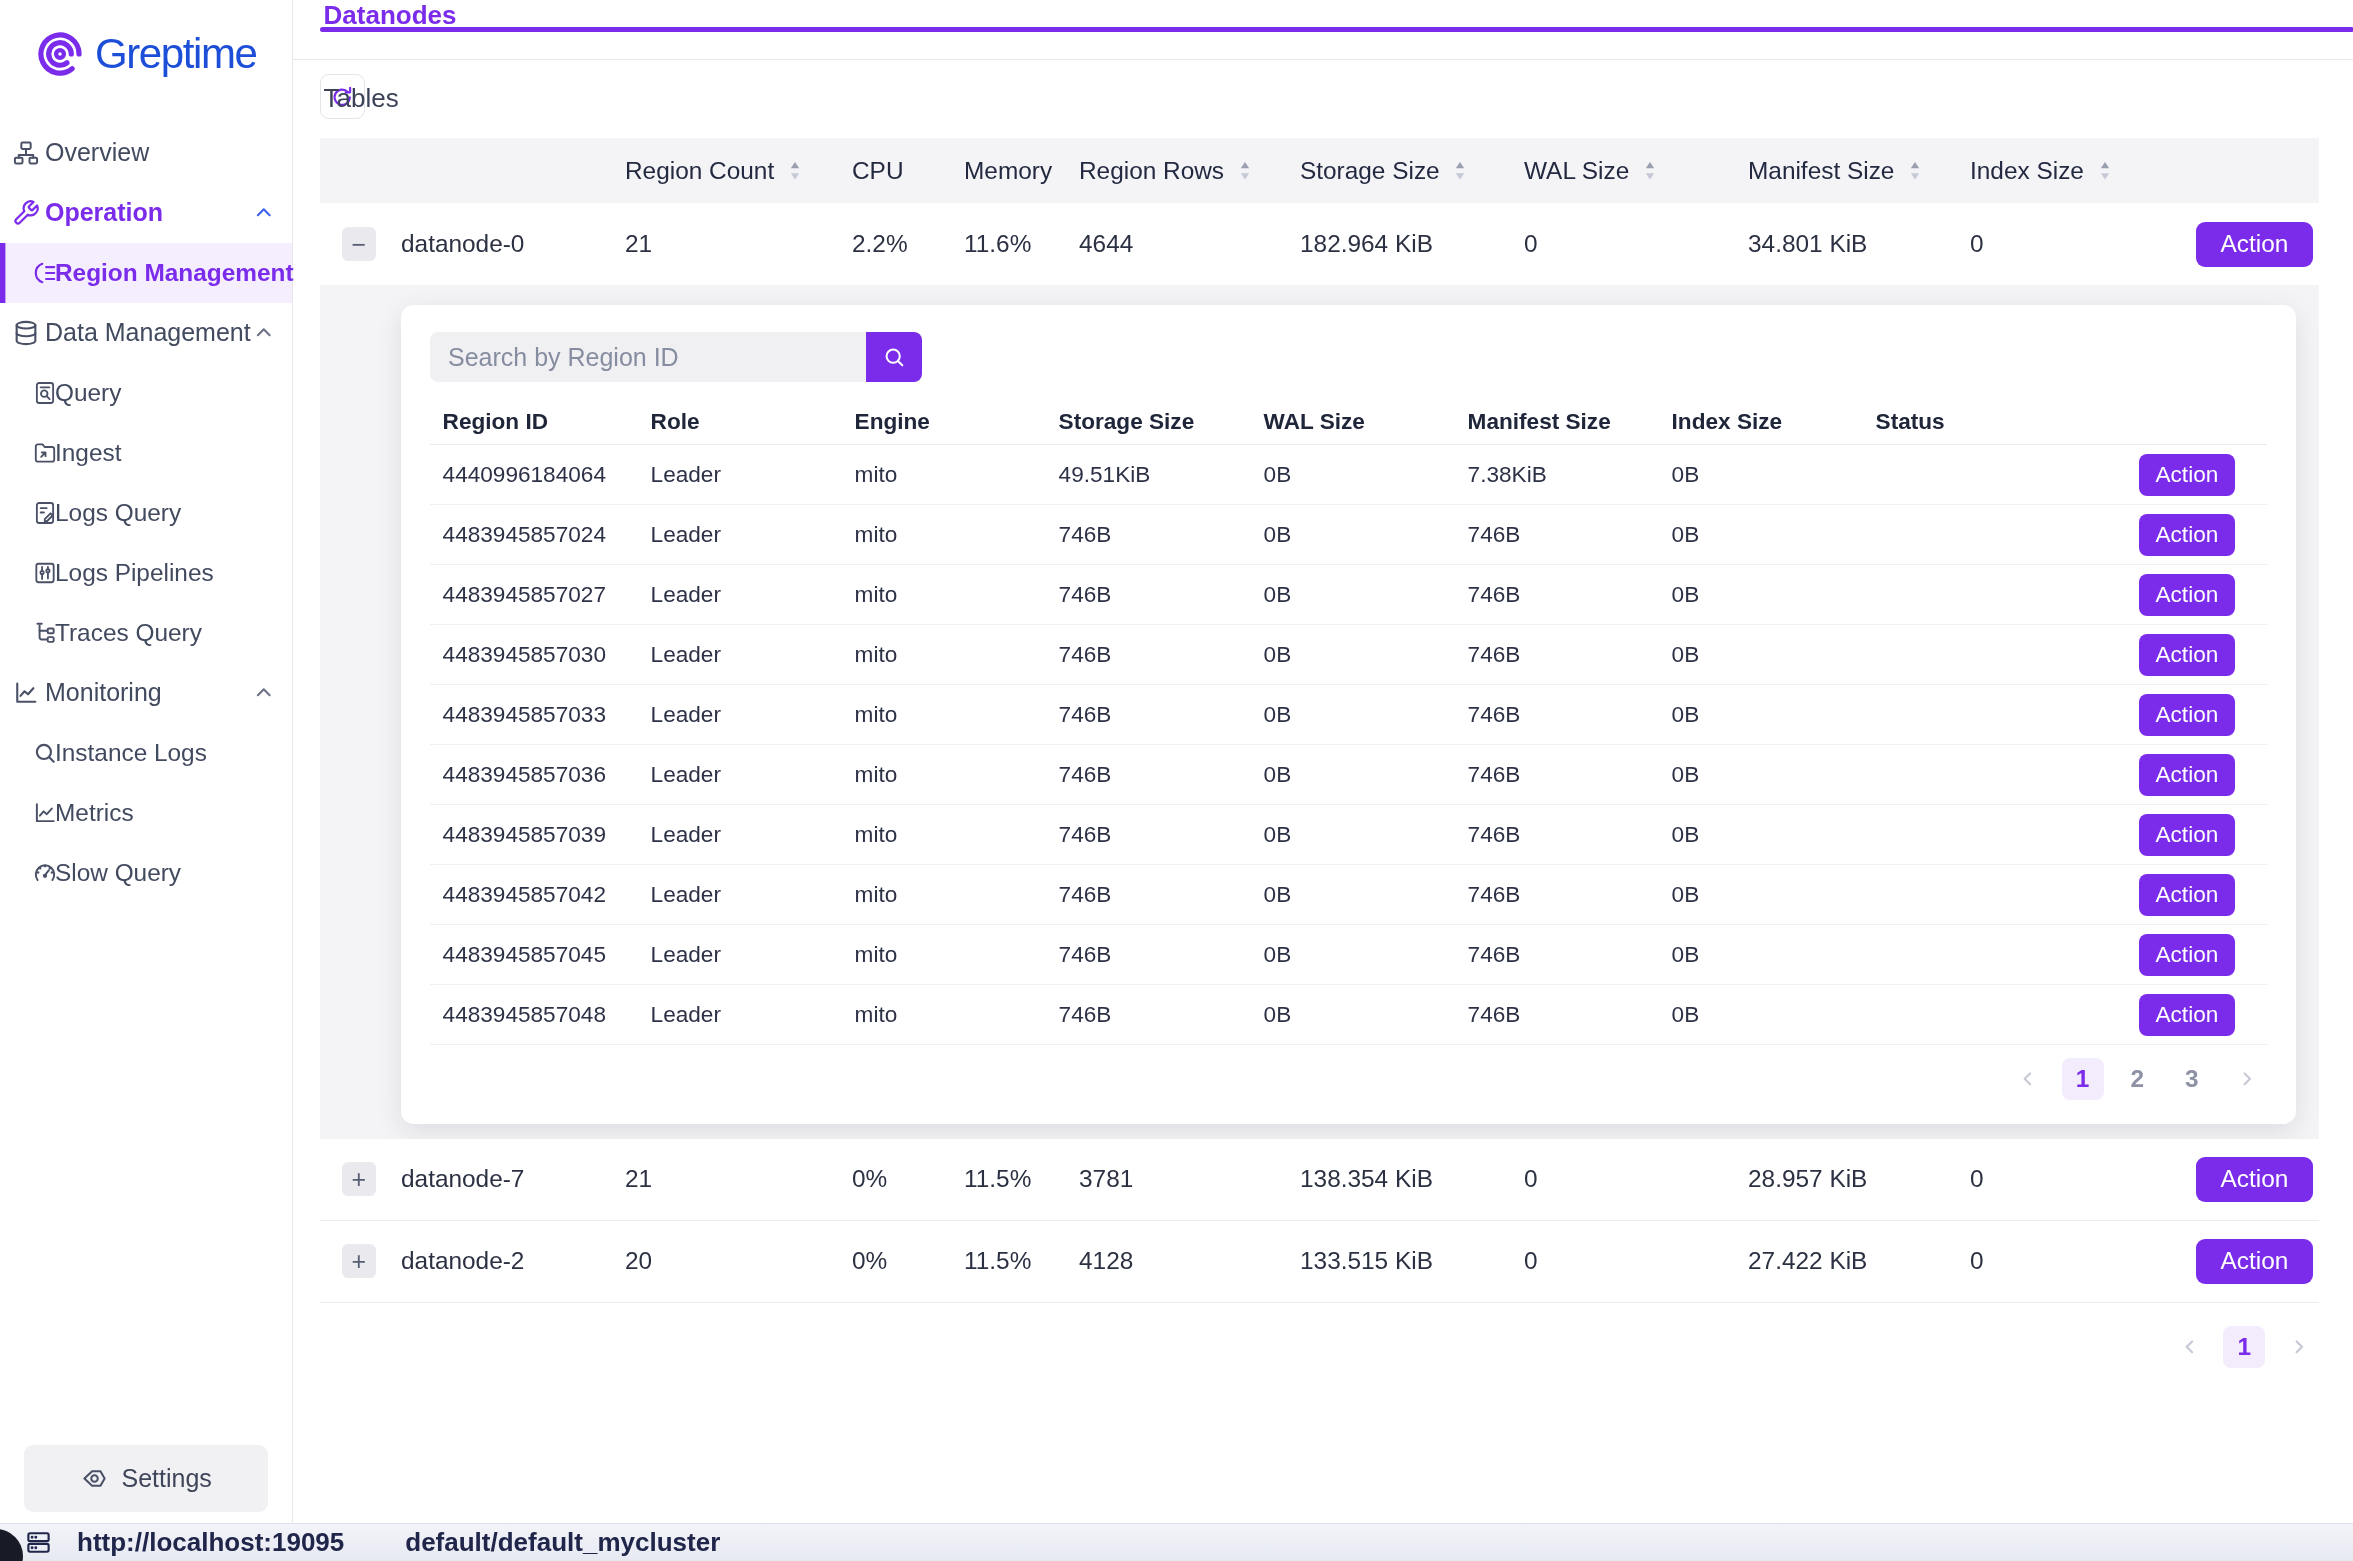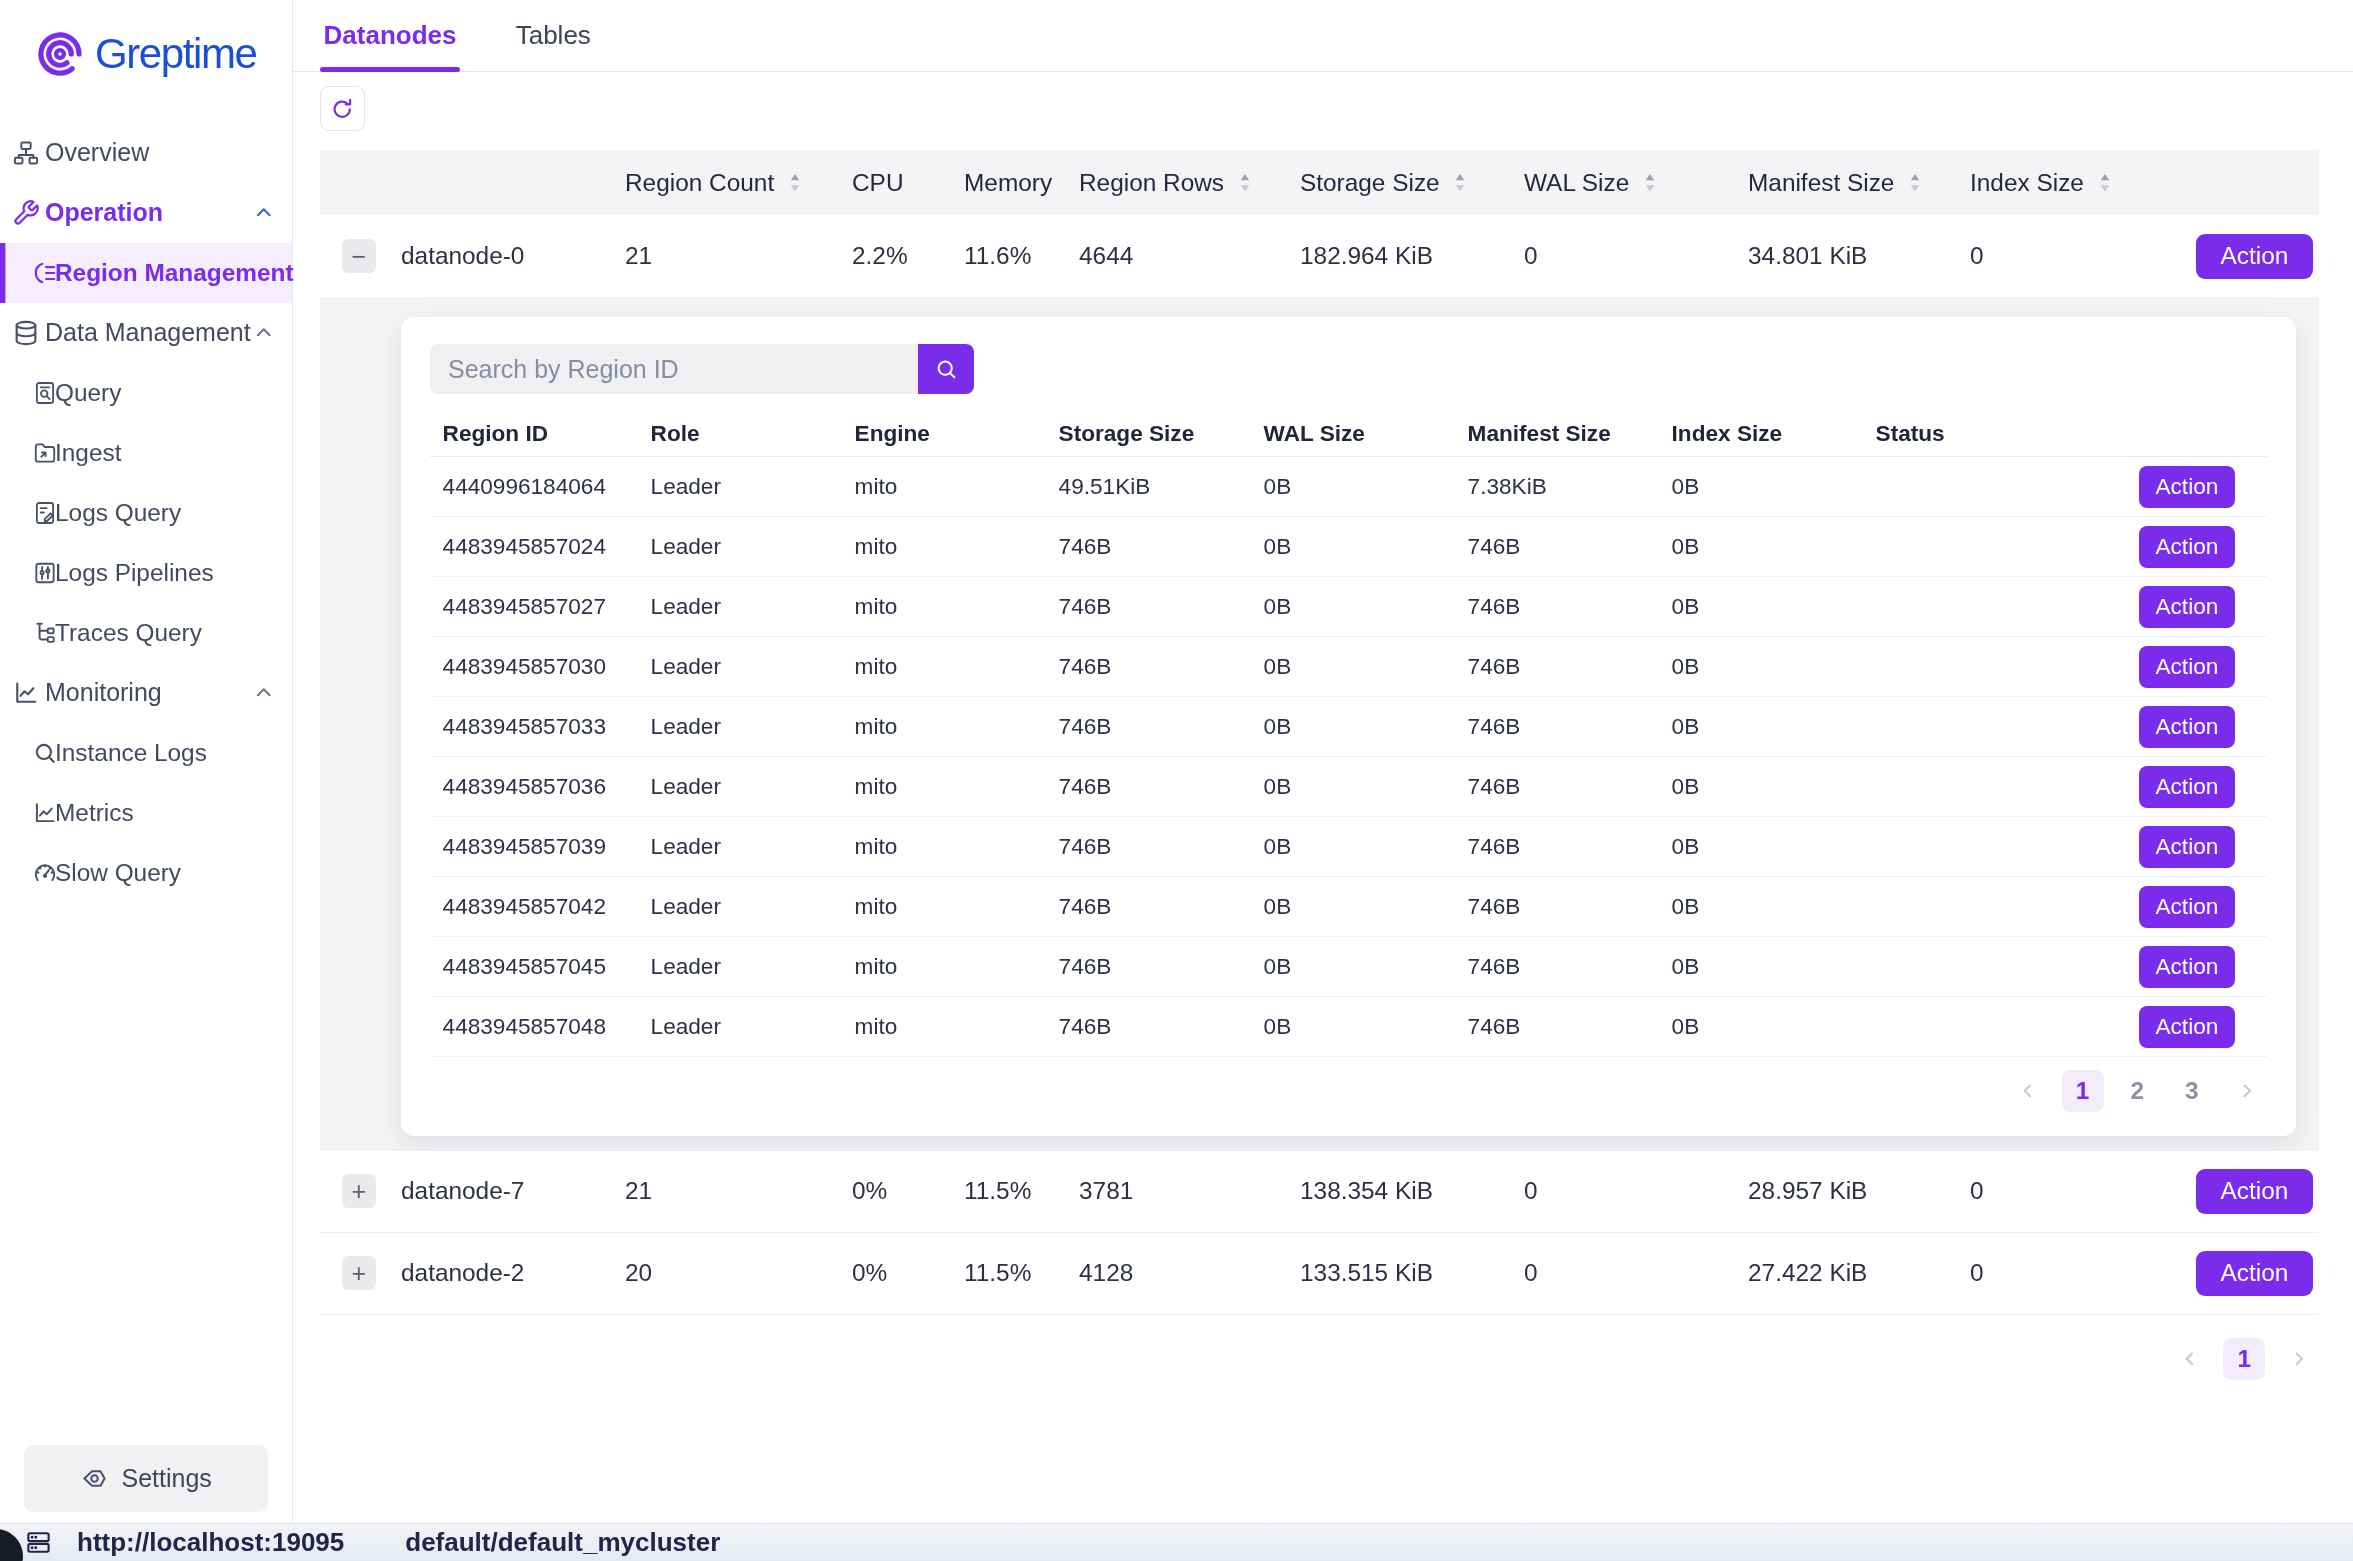"Datanodes" .tabbar { flex-direction: none -> column; height: 72px -> 60px }
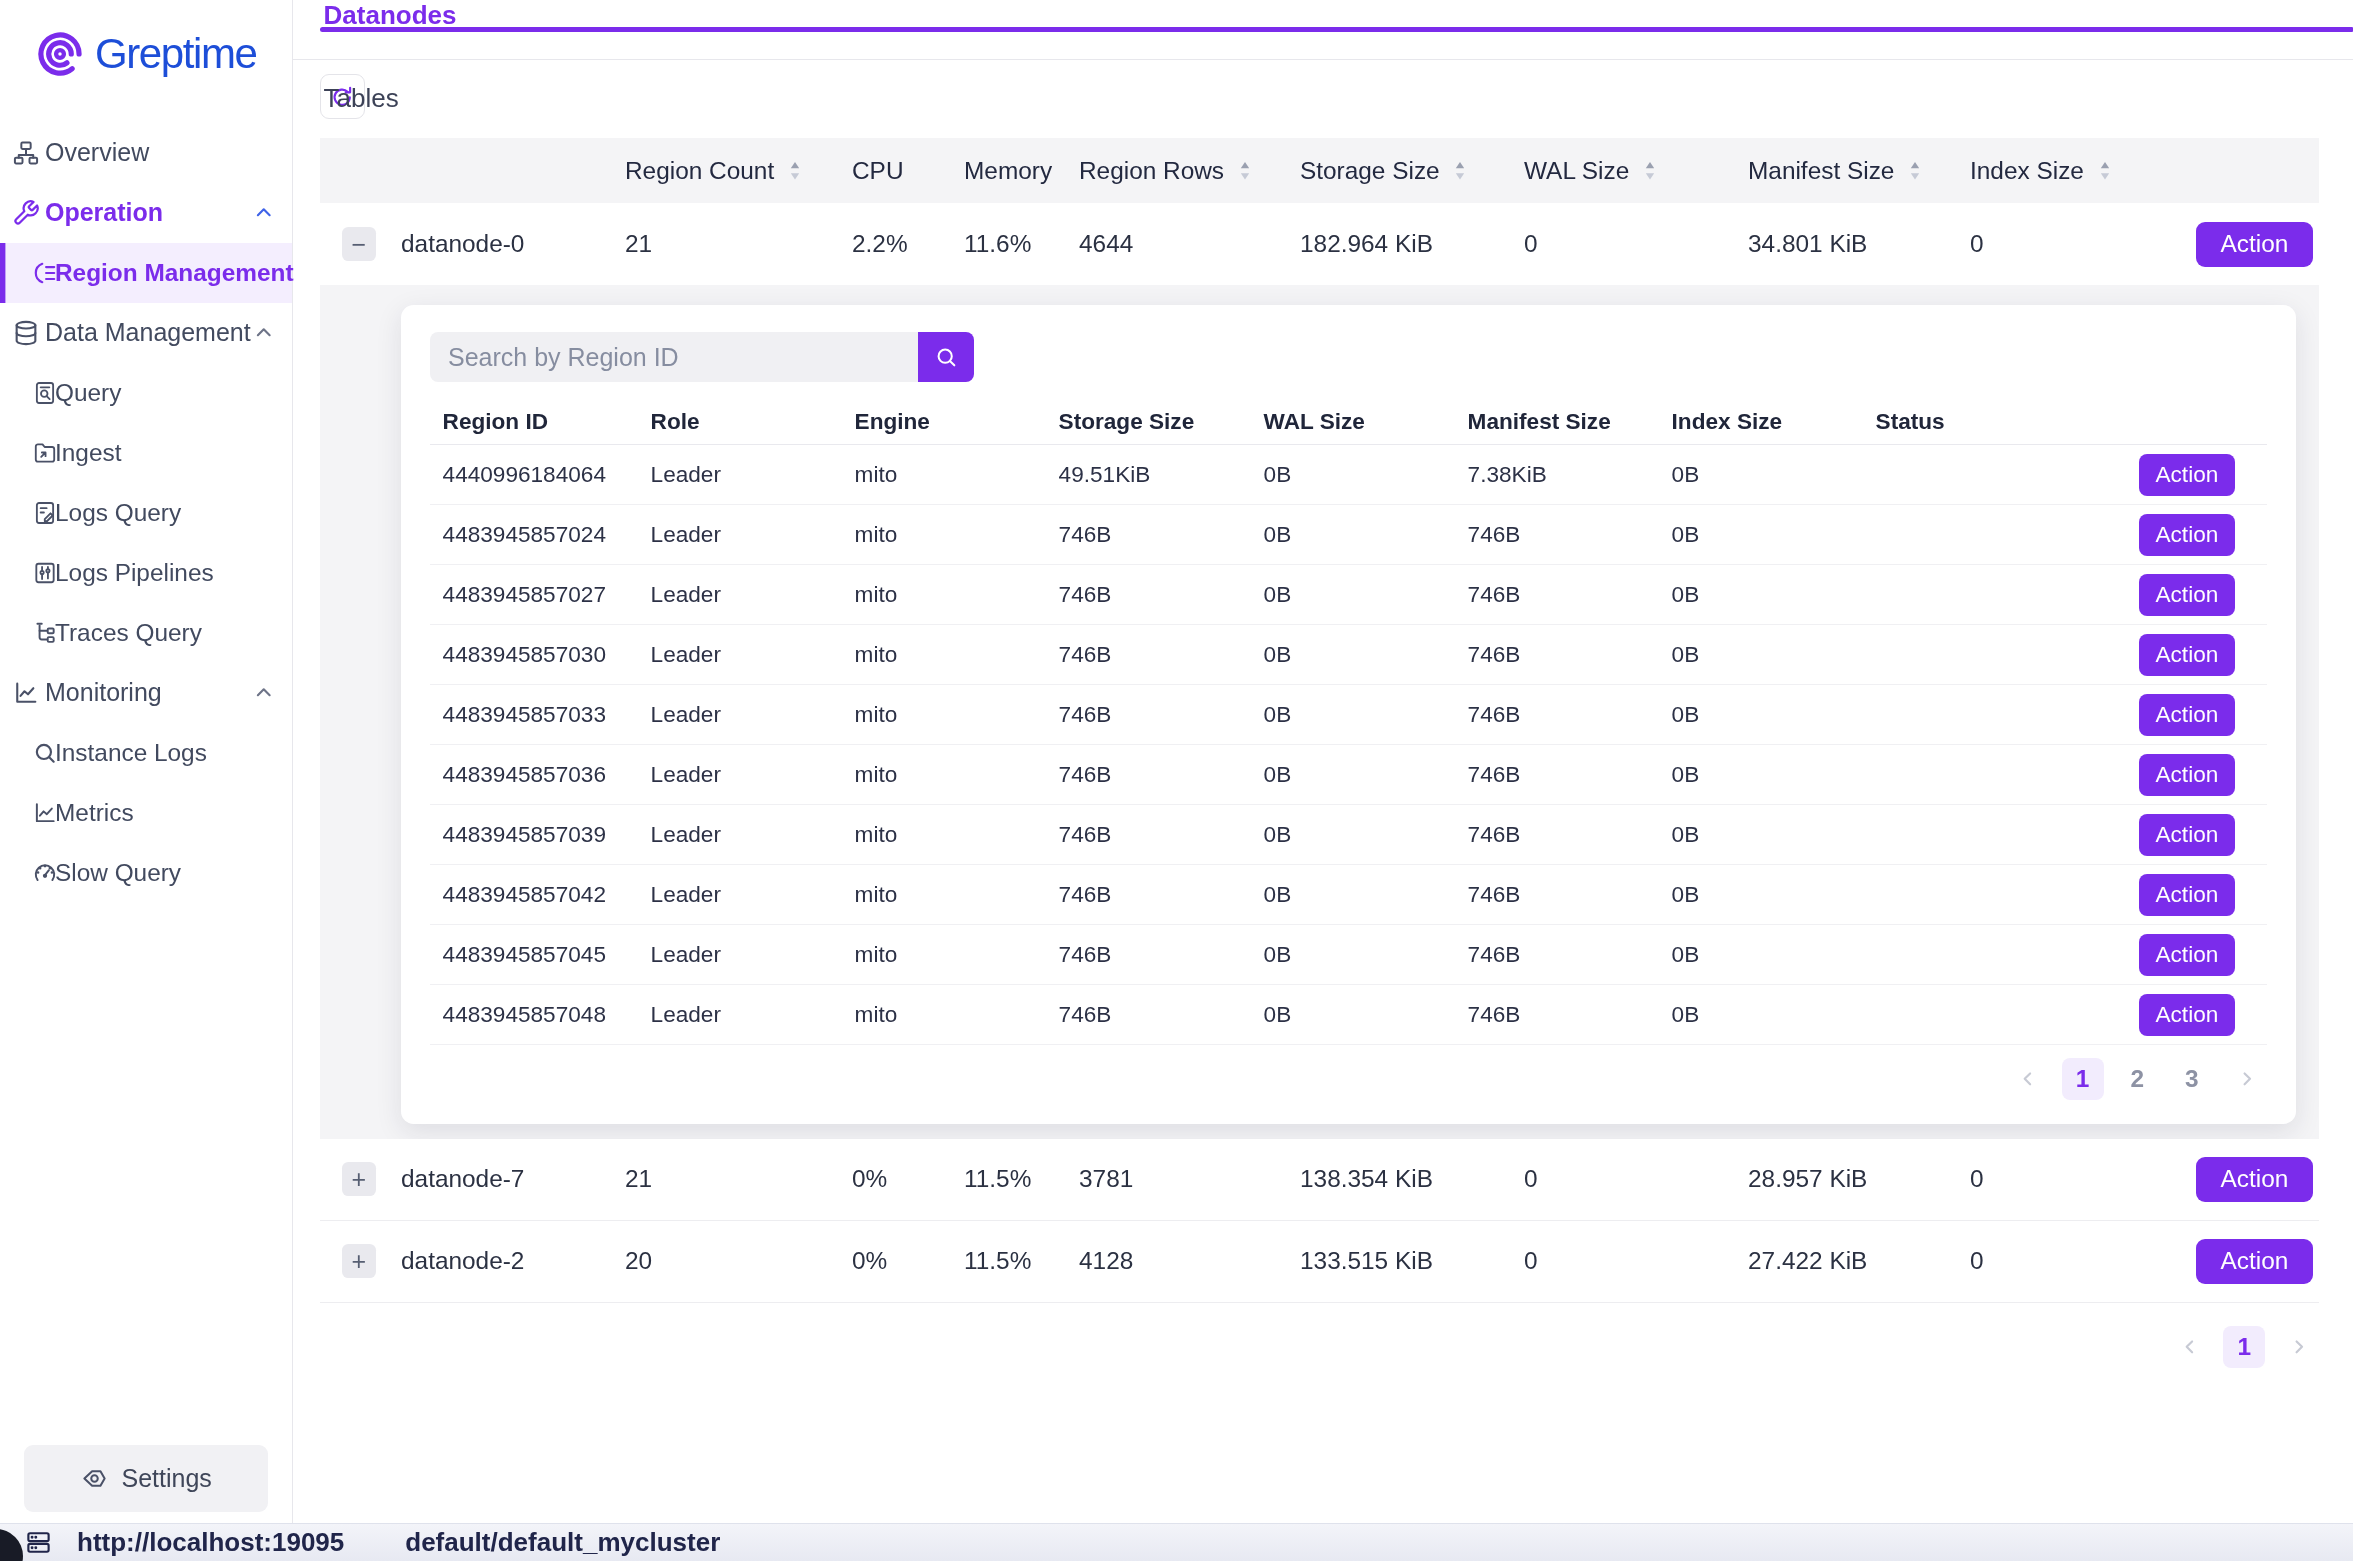"Search by Region ID" .search-input { width: 488px -> 436px }
